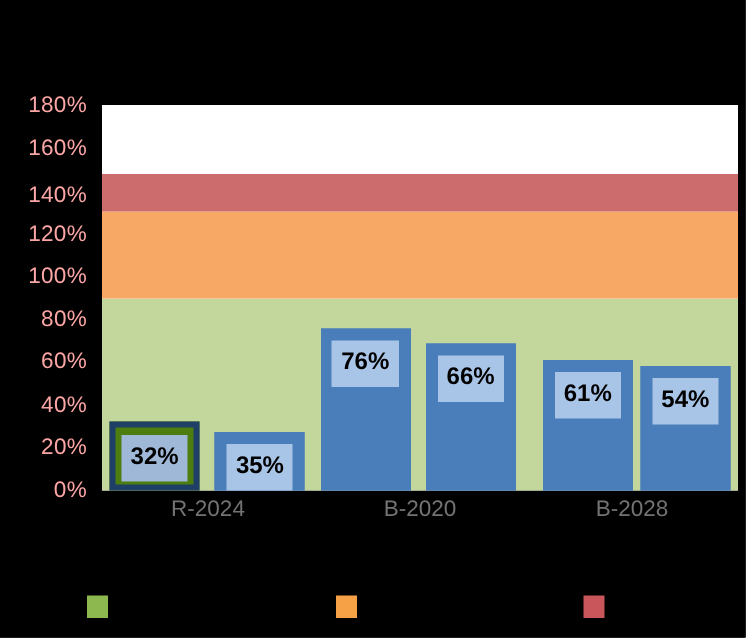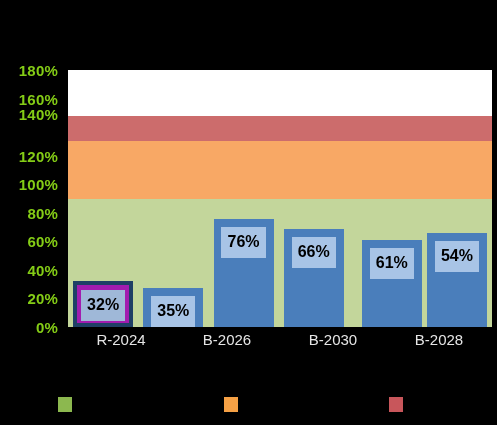"180%" .y-tick { color: #84cc16 -> #fca5a5; font-weight: bold -> none }
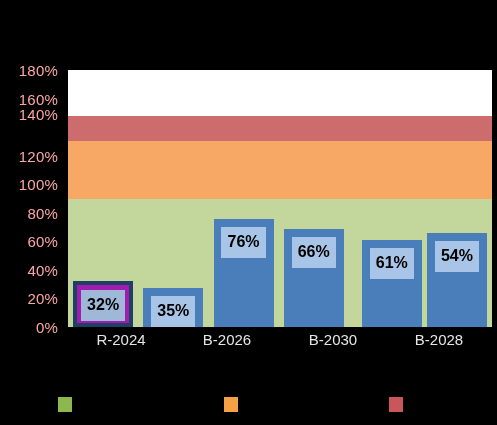"140%" div.y-tick { top: 44px -> 60px }
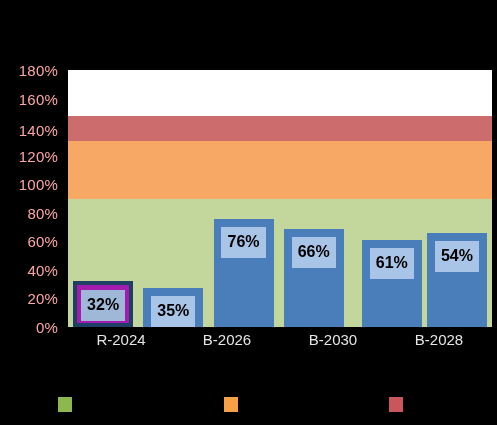"54%" div.bar { height: 94px -> 83px }
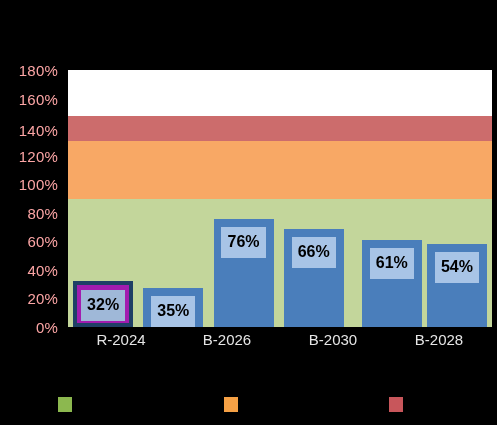"32%" .bar.actual { background: #a21caf -> #4d7c0f }
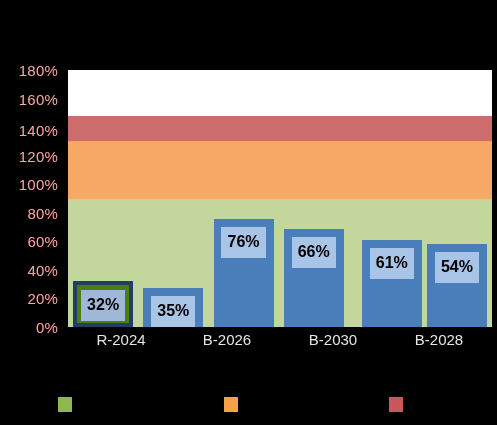"R-2024" .x-tick { color: #e5e5e5 -> #737373 }
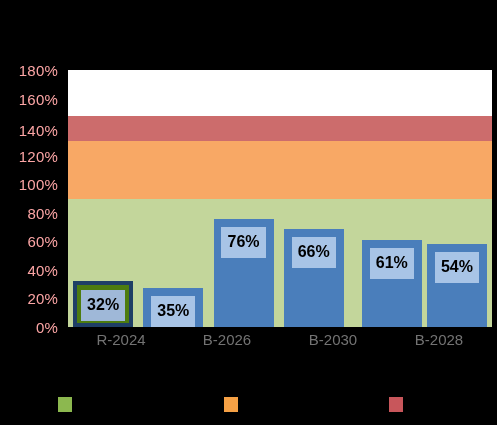"B-2026" div.x-tick { html: <div>B-2026</div> -> none }
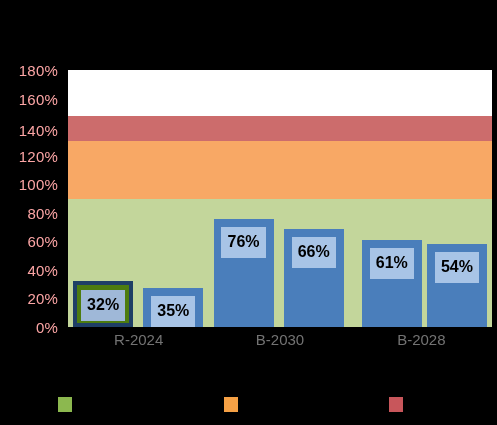"B-2030" div.x-tick { text: B-2030 -> B-2020 }
